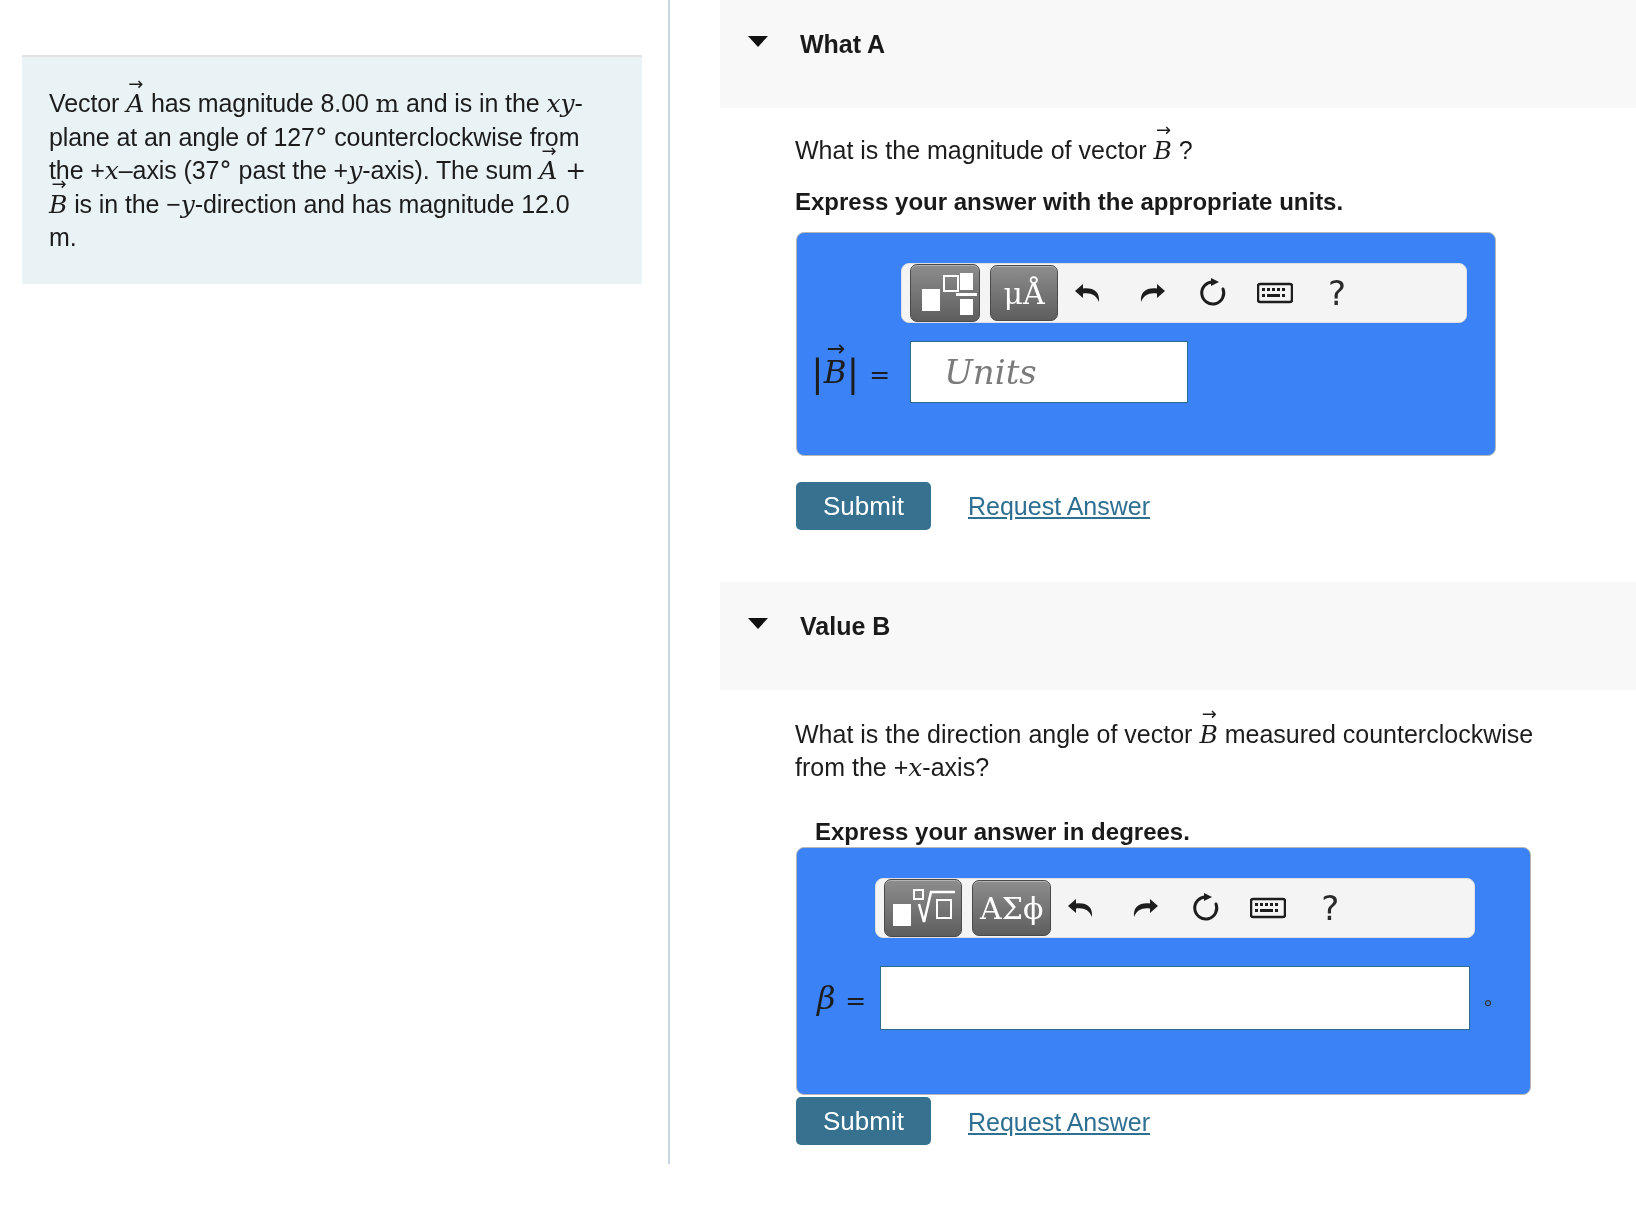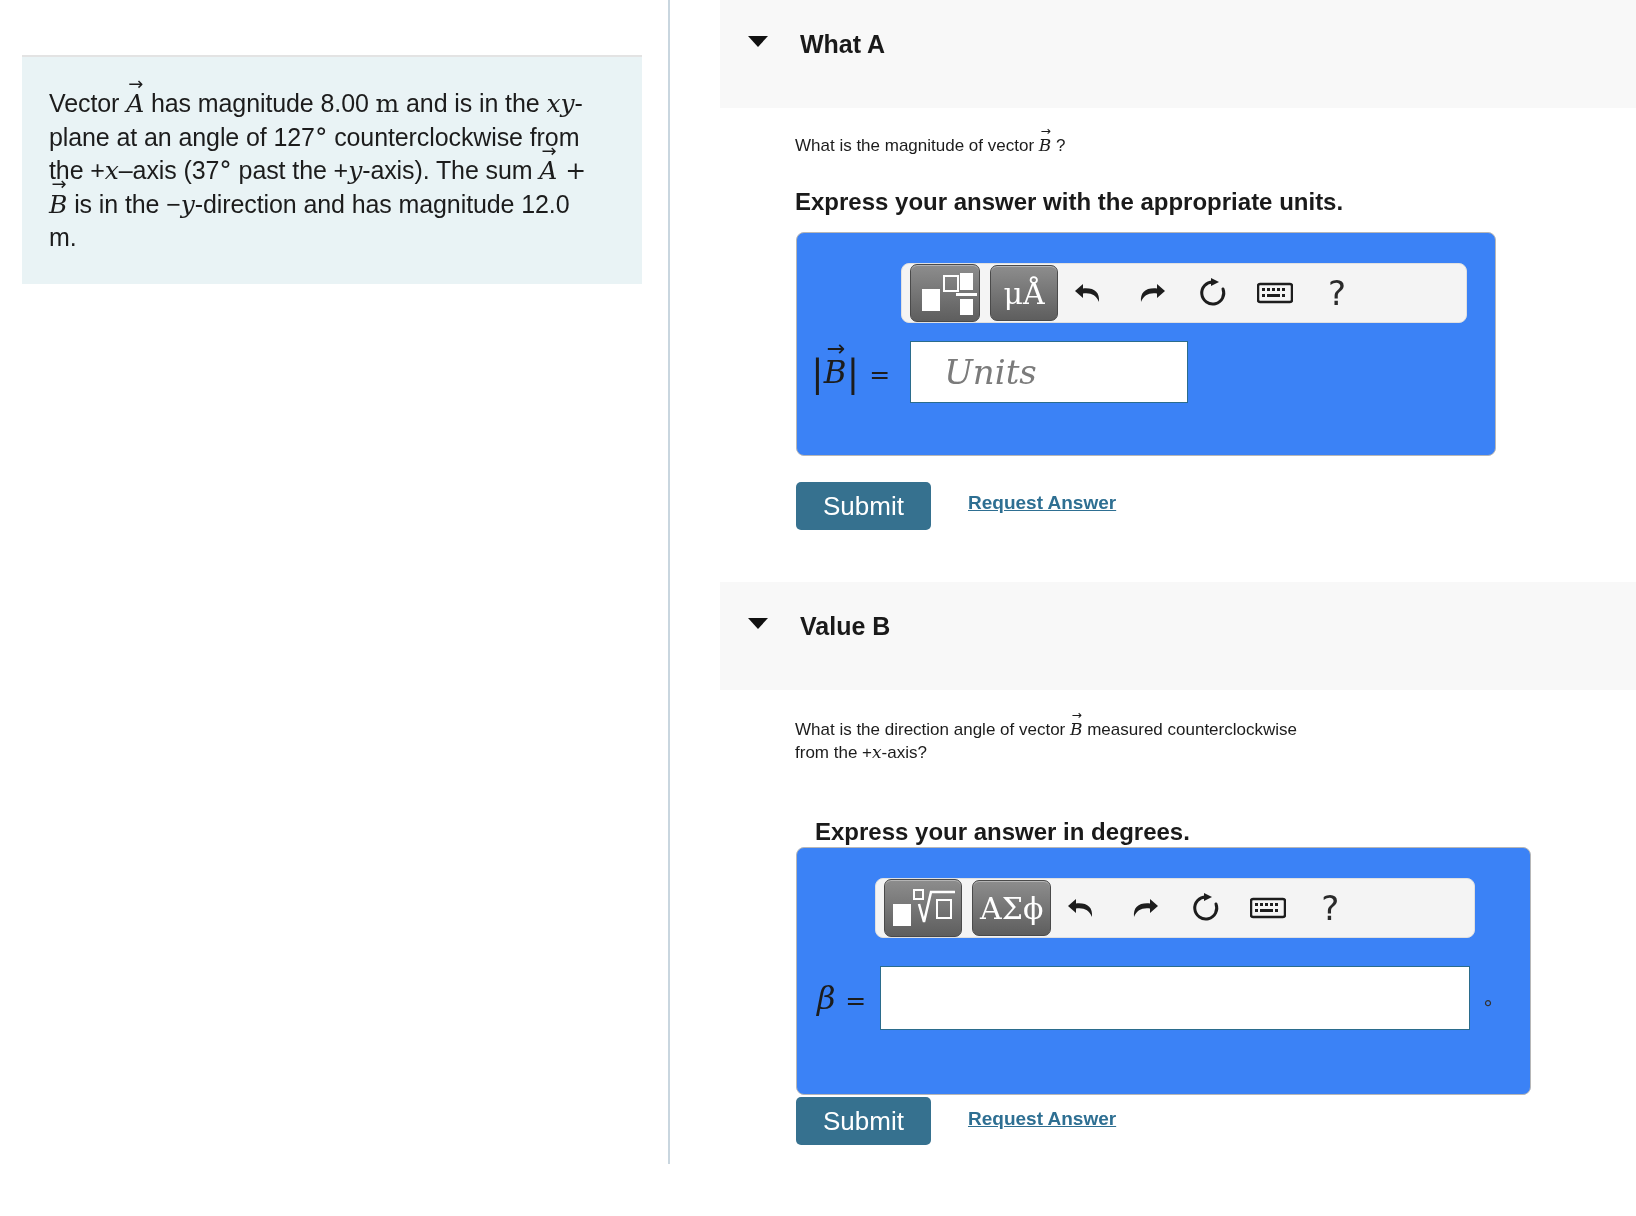"What is the magnitude of" .qtext { font-size: 17px -> 25px }
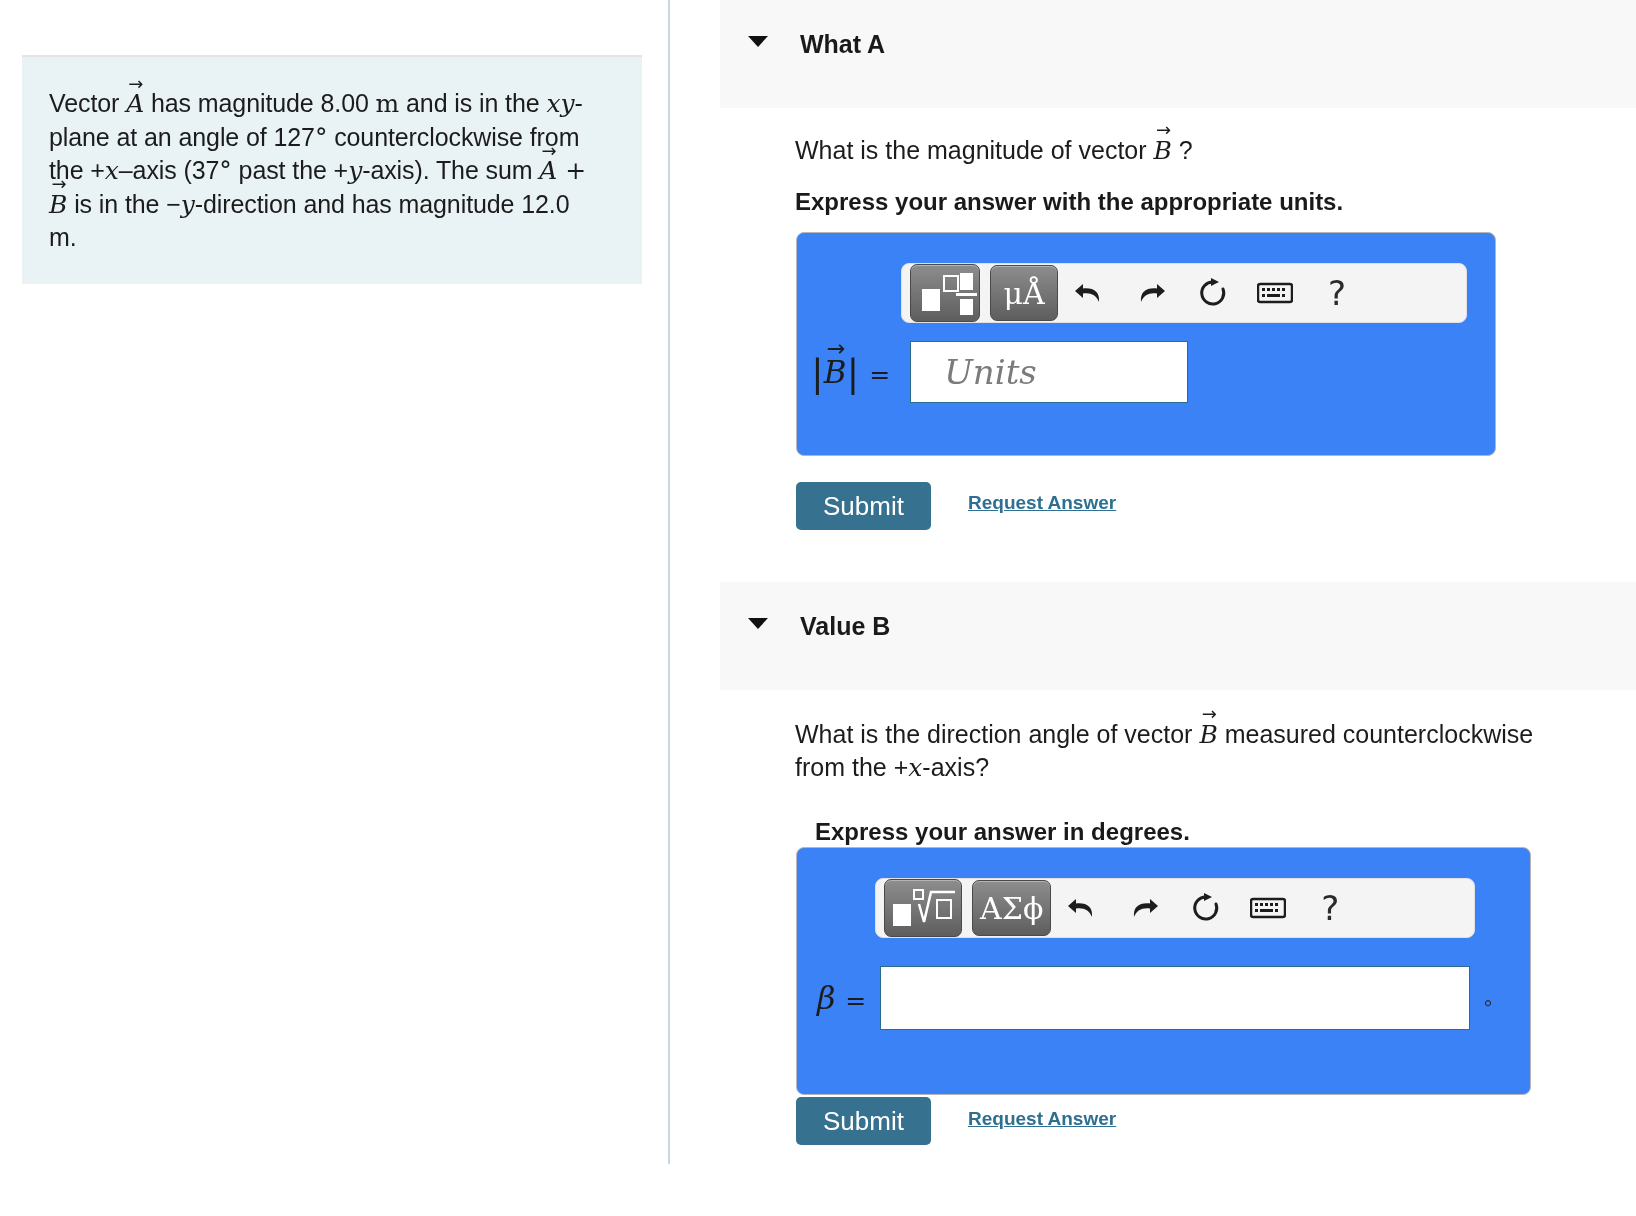"Request Answer" .link-request { font-size: 19px -> 25px; font-weight: bold -> normal }
